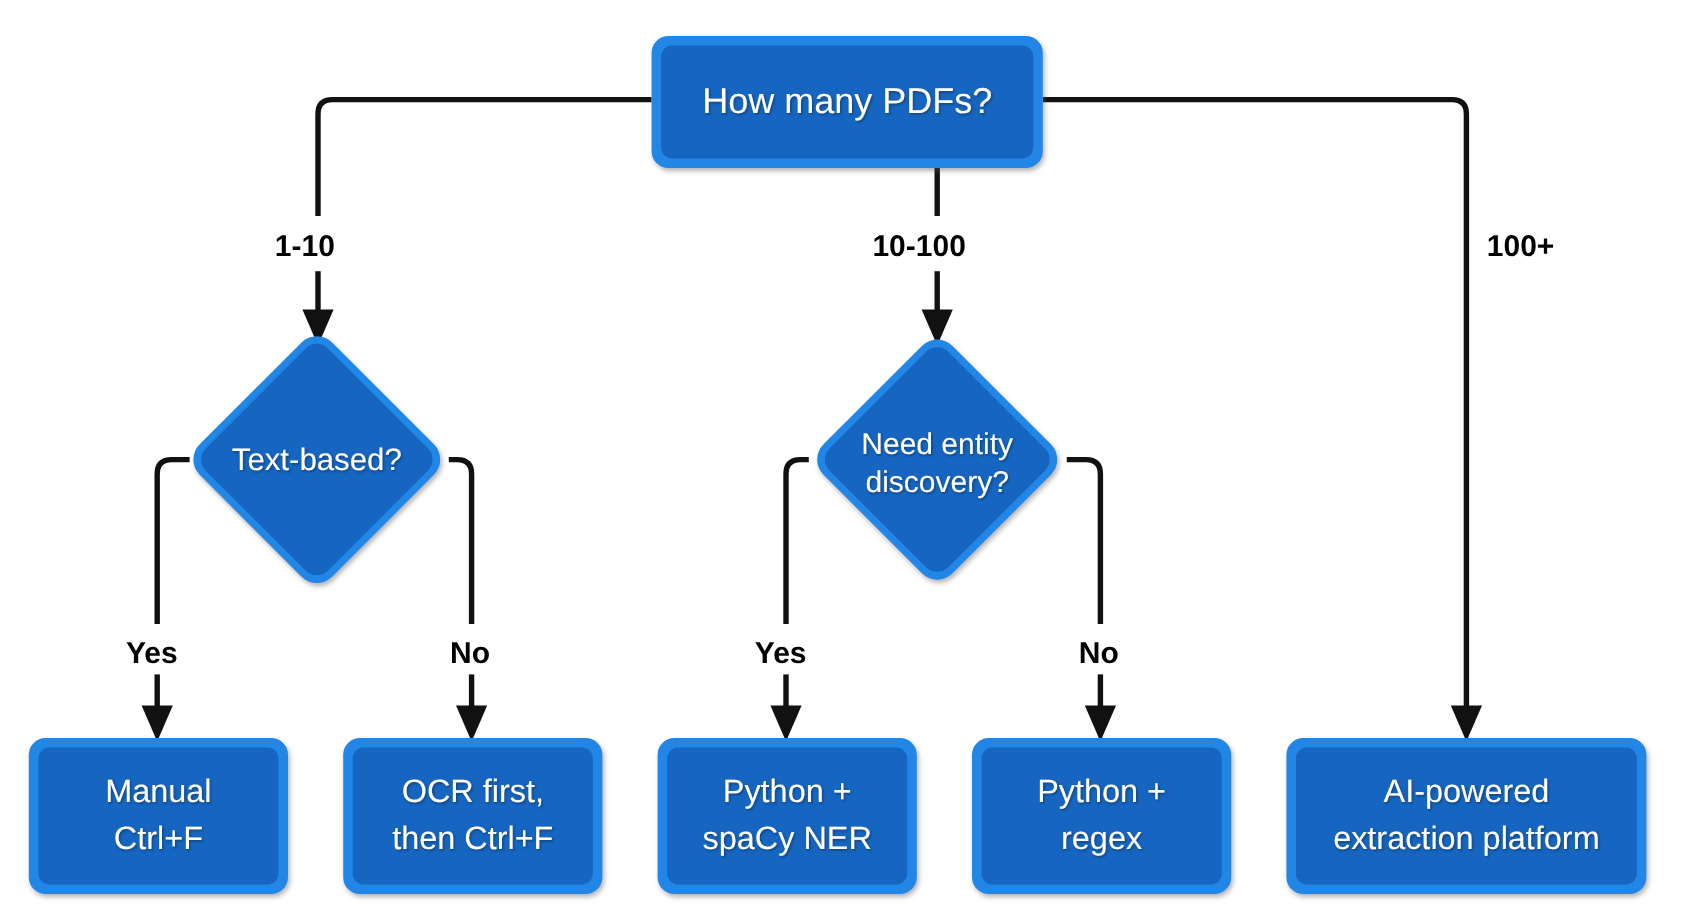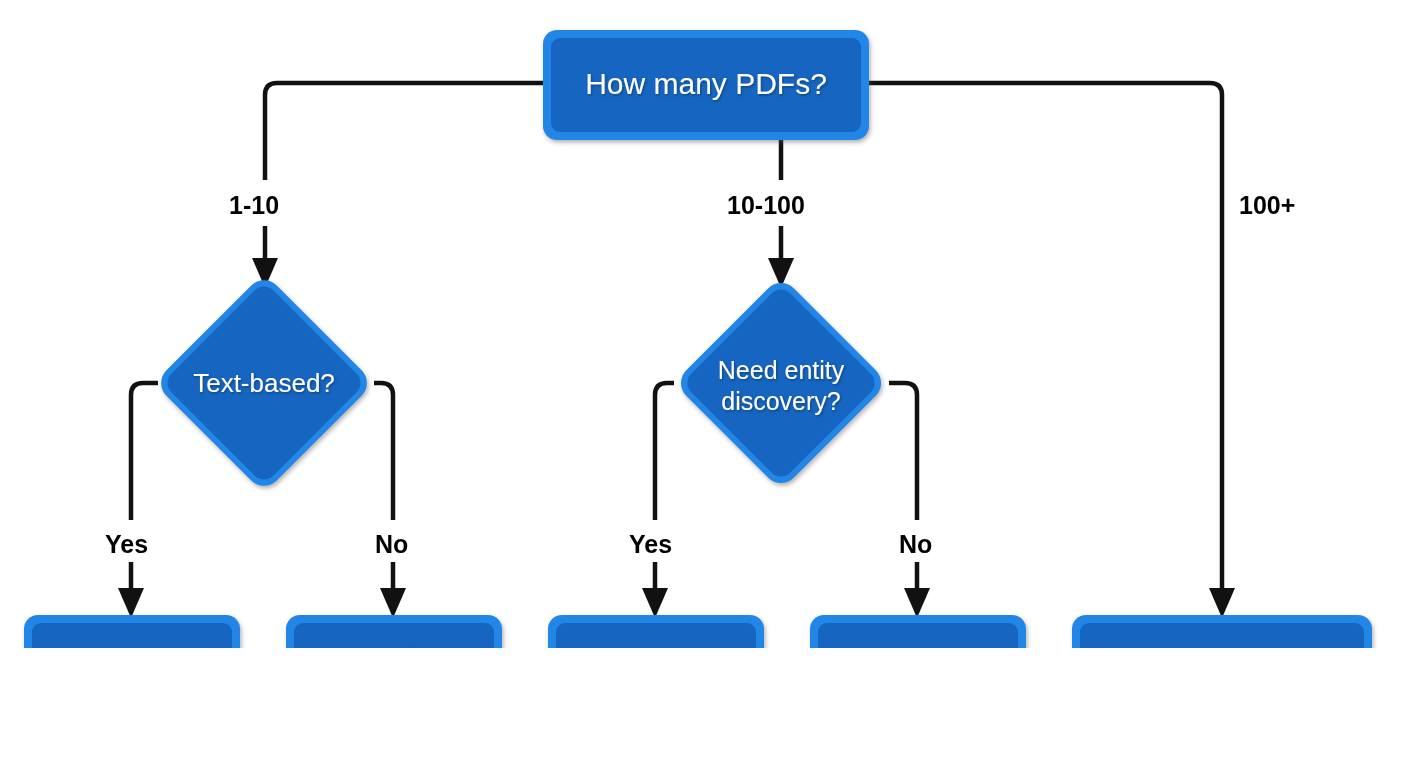"1-10" #canvas { height: 648px -> 768px }
